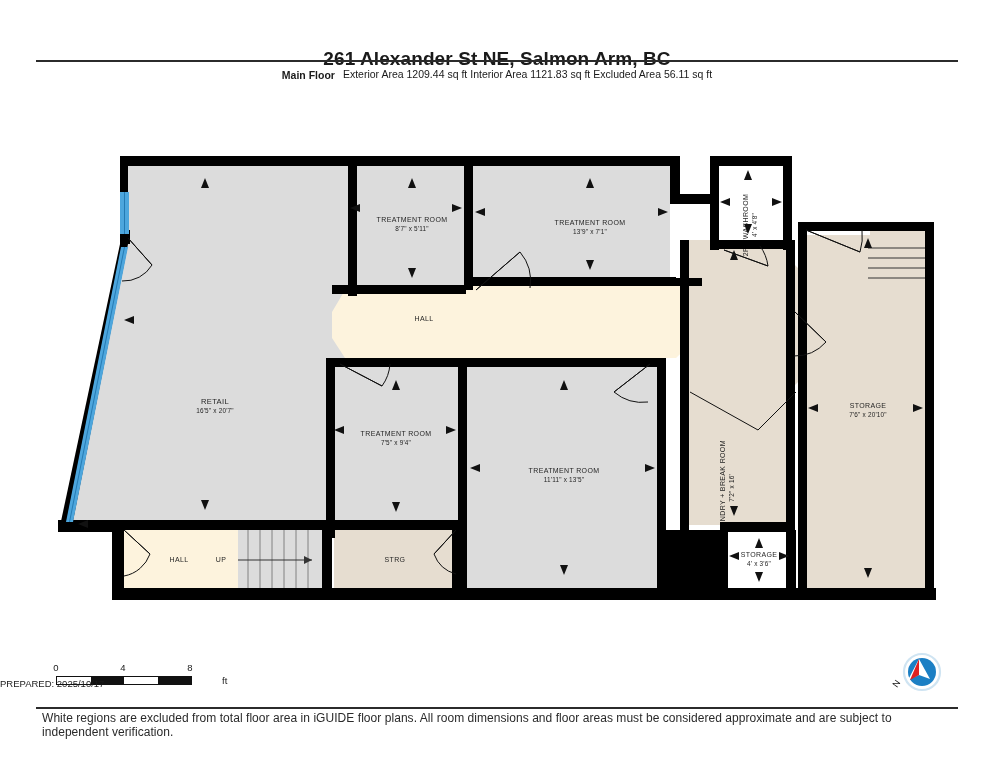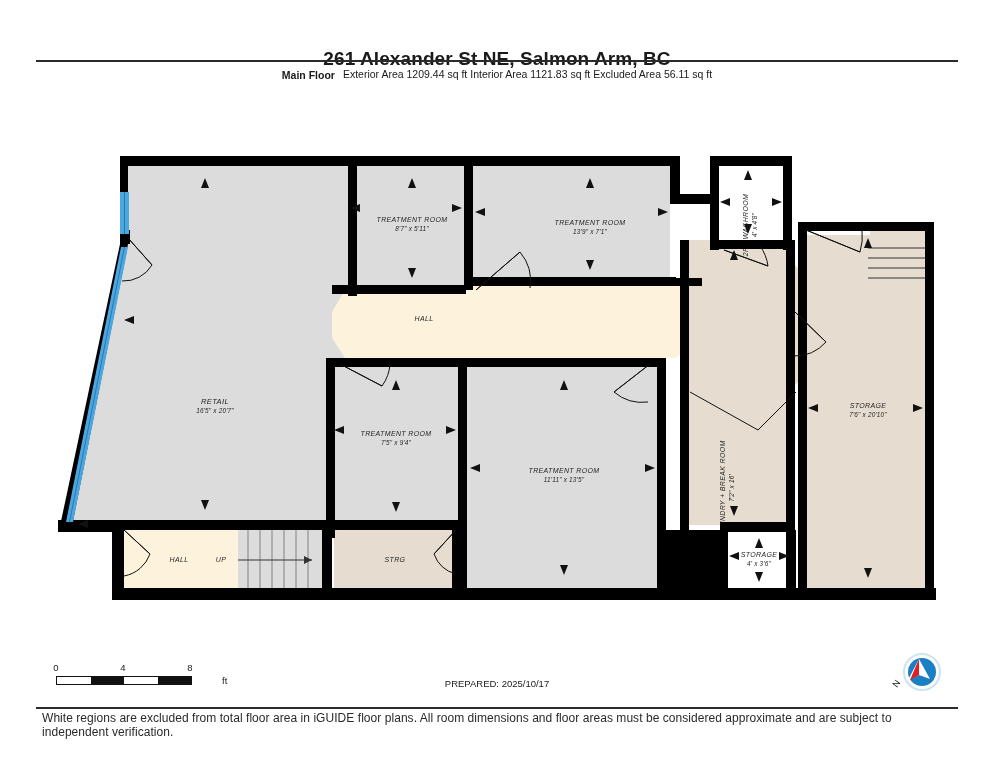"RETAIL" #plan-canvas { font-style: italic -> none }
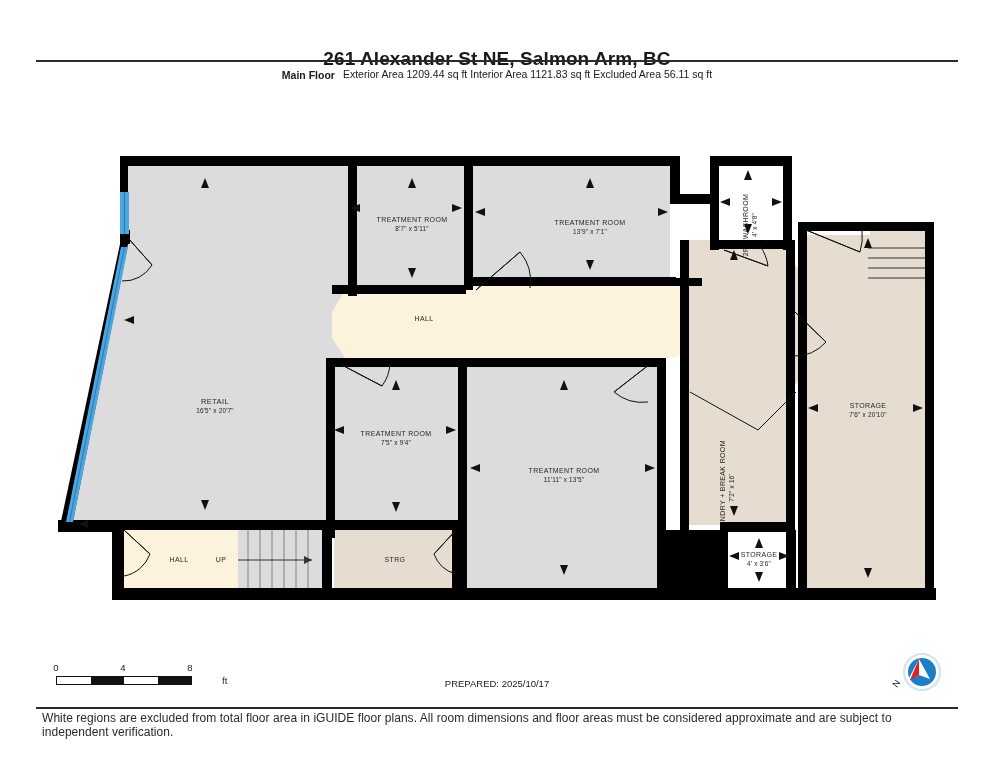"PREPARED: 2025/10/17" #prepared { text-align: center -> none }
